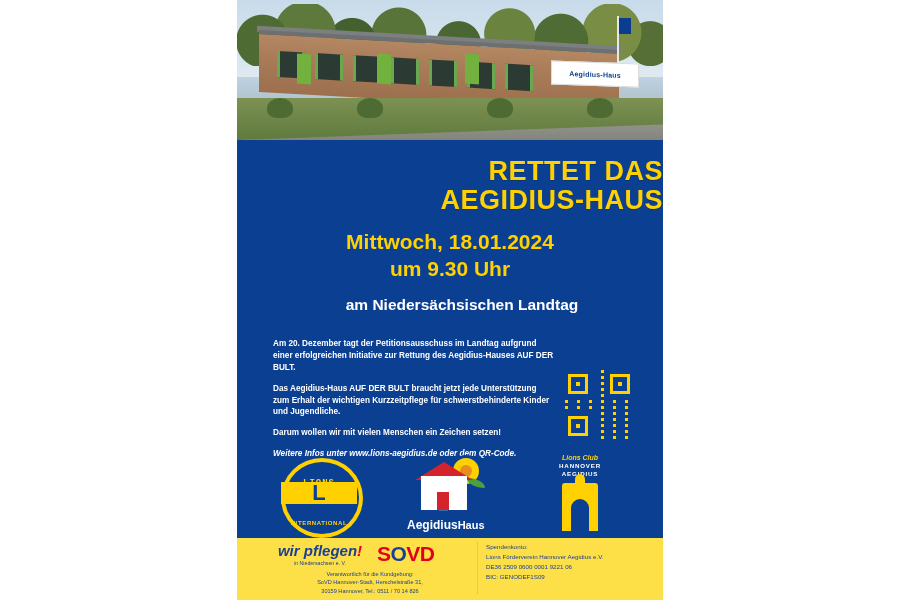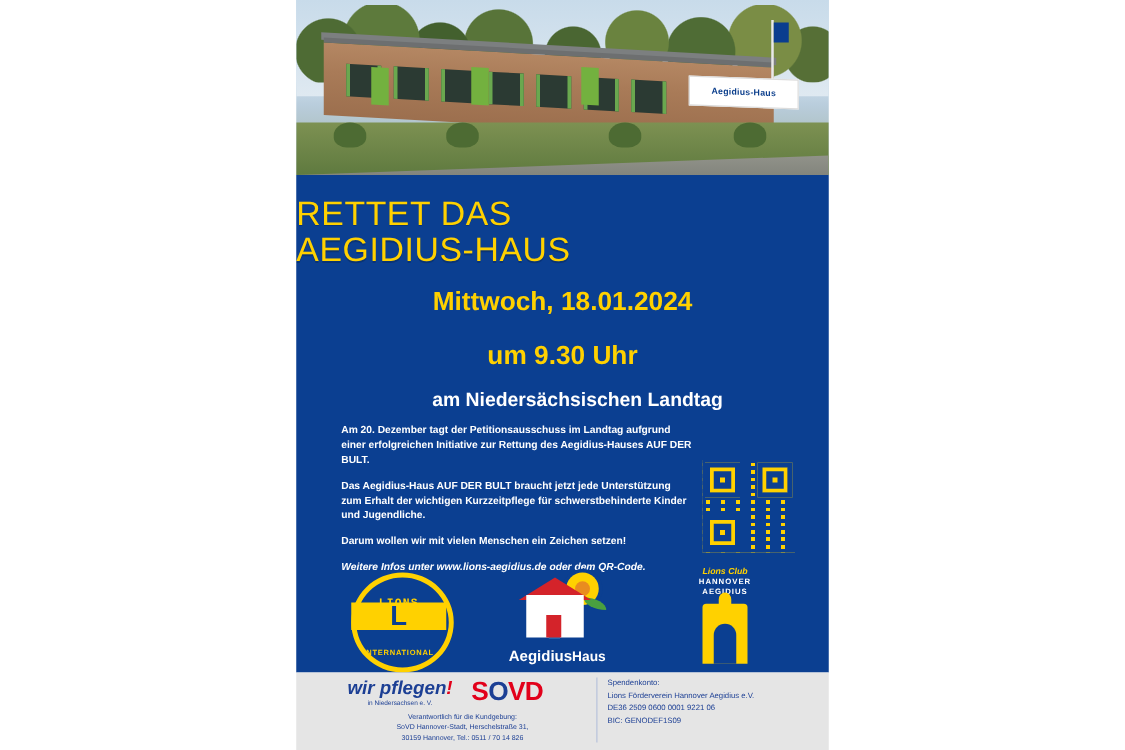"RETTET DAS" .headline { font-weight: normal -> bold; text-align: left -> right }
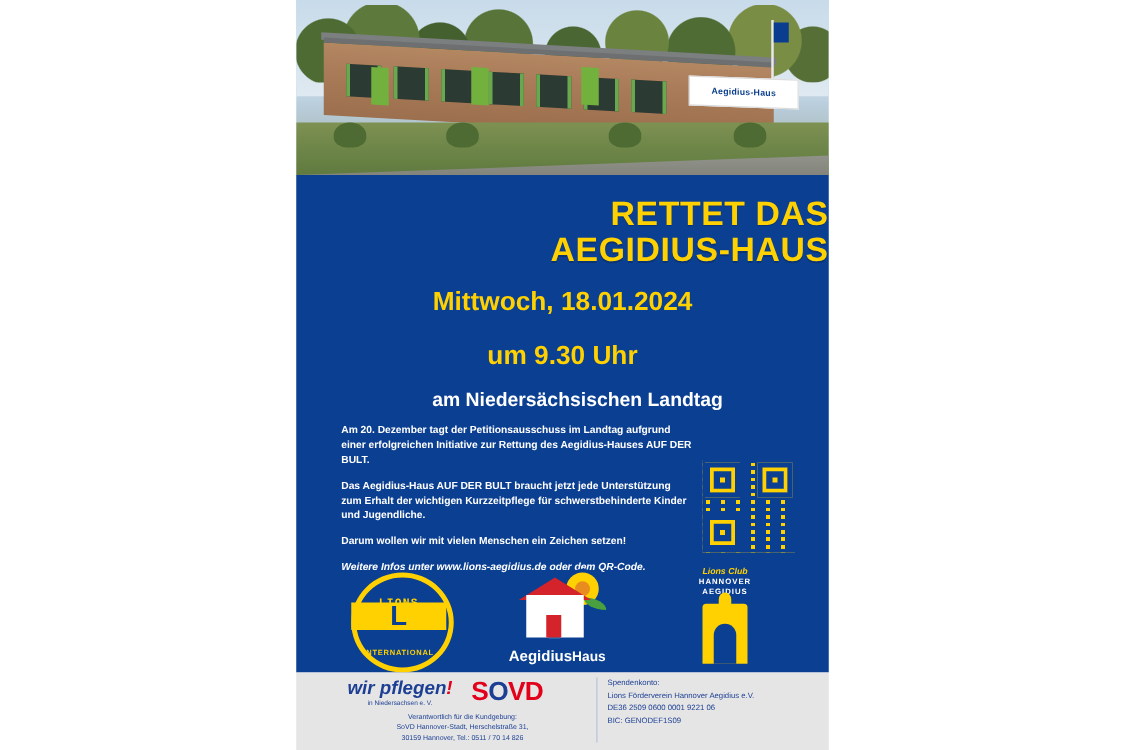"um 9.30 Uhr" .uhr { margin-top: 16px -> none }
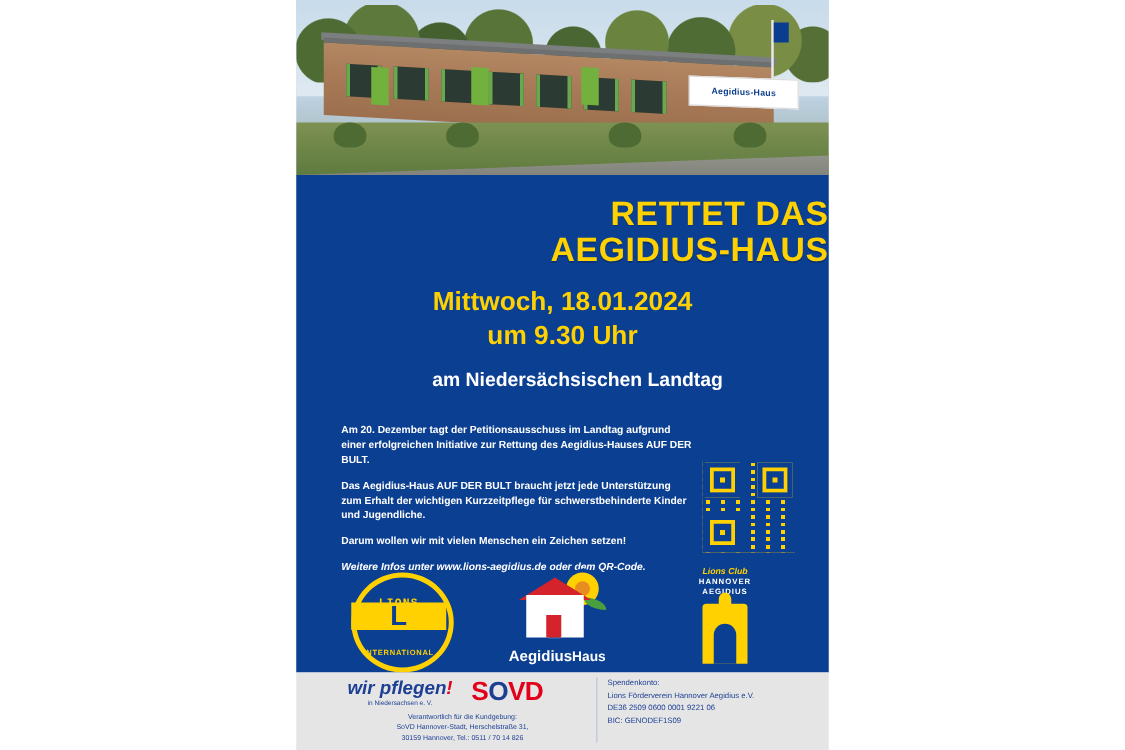"wir pflegen!" .footer { background: #e5e5e5 -> #fde047 }
